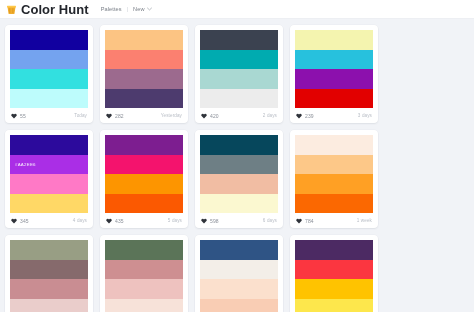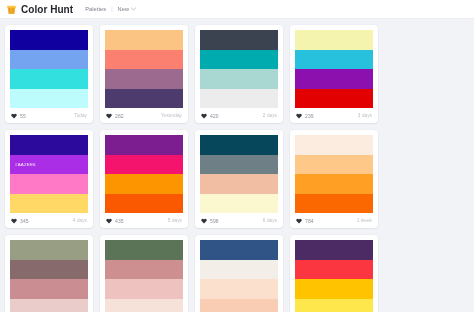"Color Hunt" #brand-name { font-size: 10px -> 13px }
